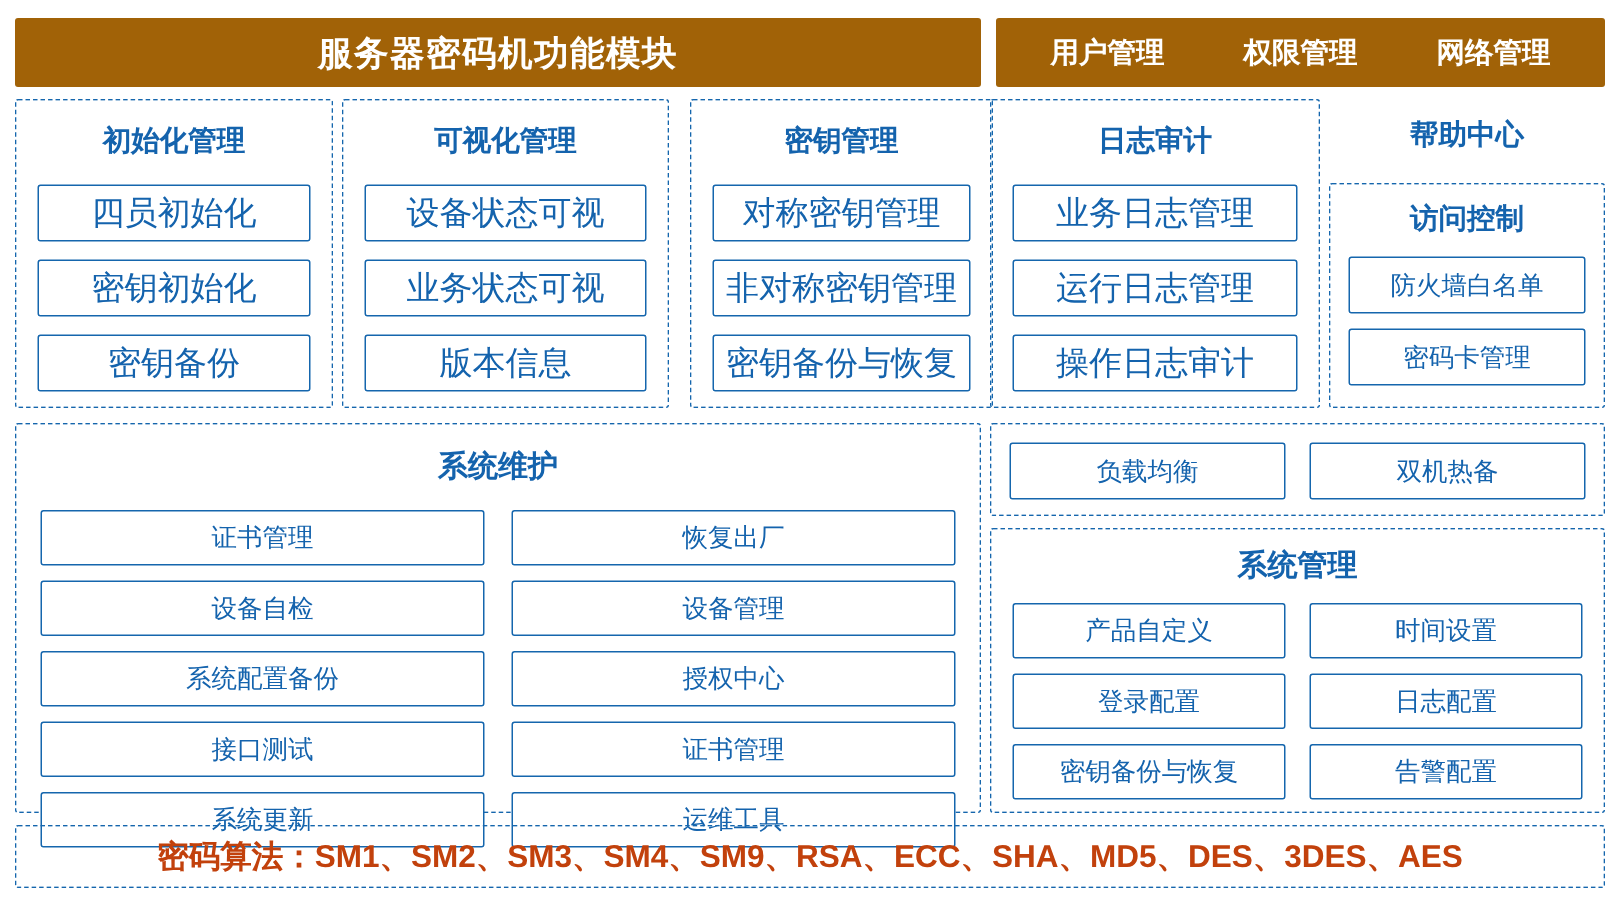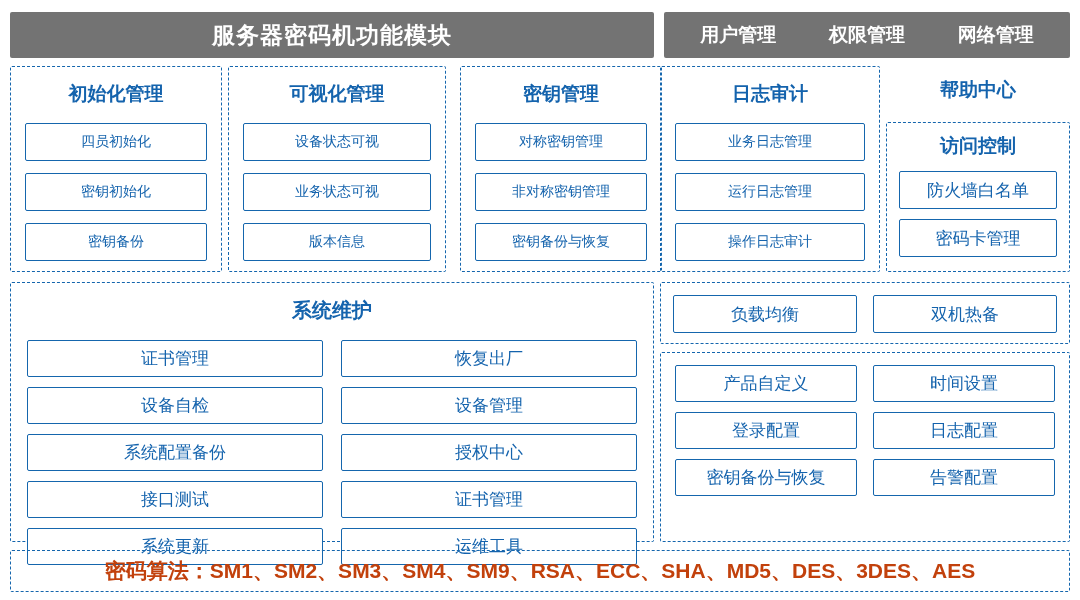"服务器密码机功能模块" .hdr-bar { background: #737373 -> #a16207 }
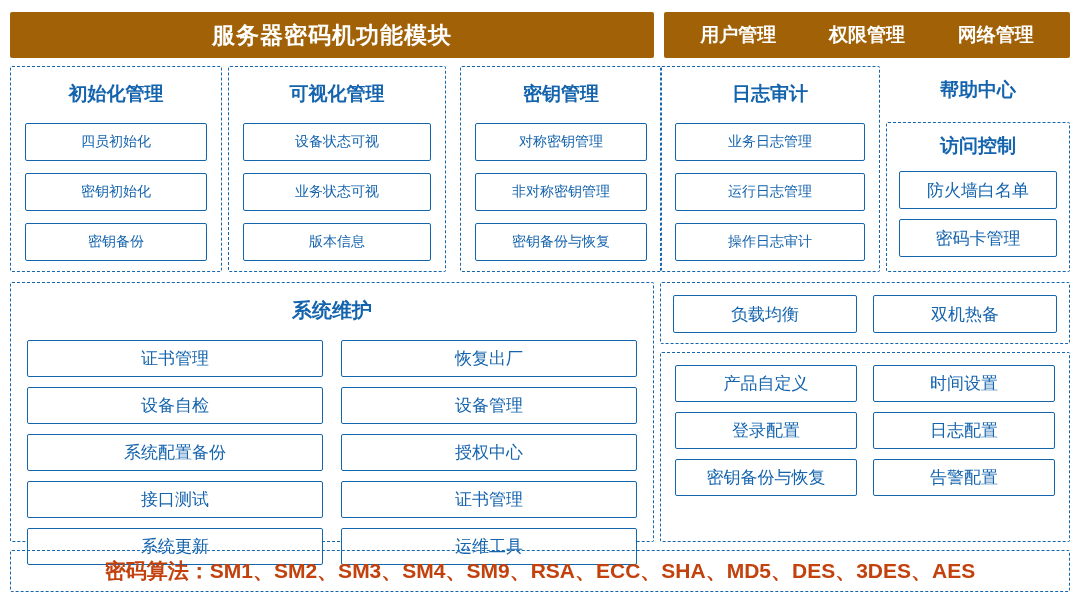"四员初始化" .g-init .cell, .g-vis .cell, .g-key .cell, .g-log .cell { font-size: 14px -> 22px }
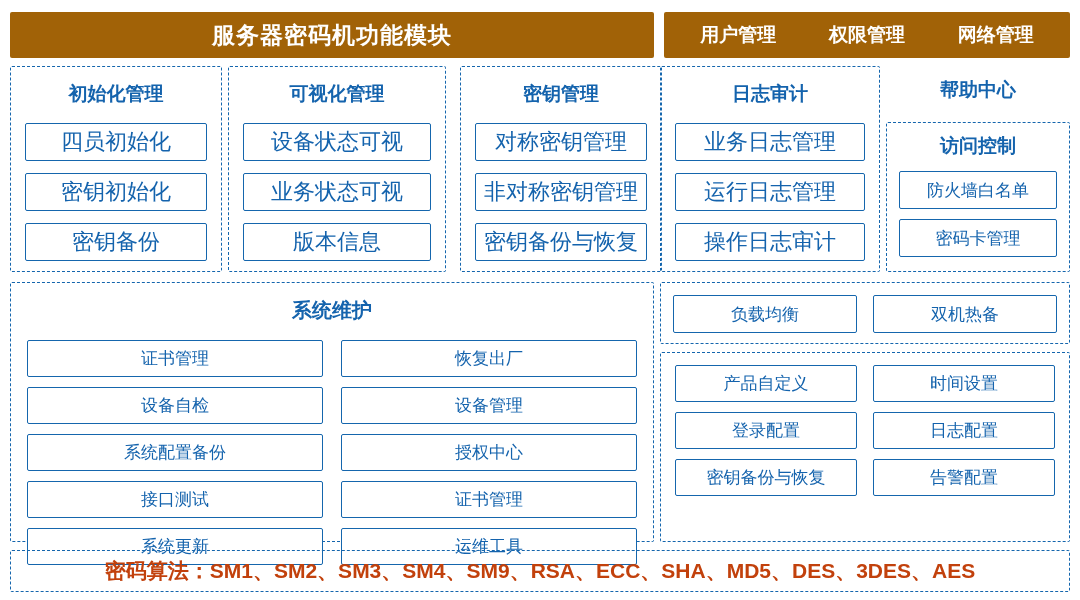"系统管理" div.grp-title { html: none -> <div>系统管理</div> }
